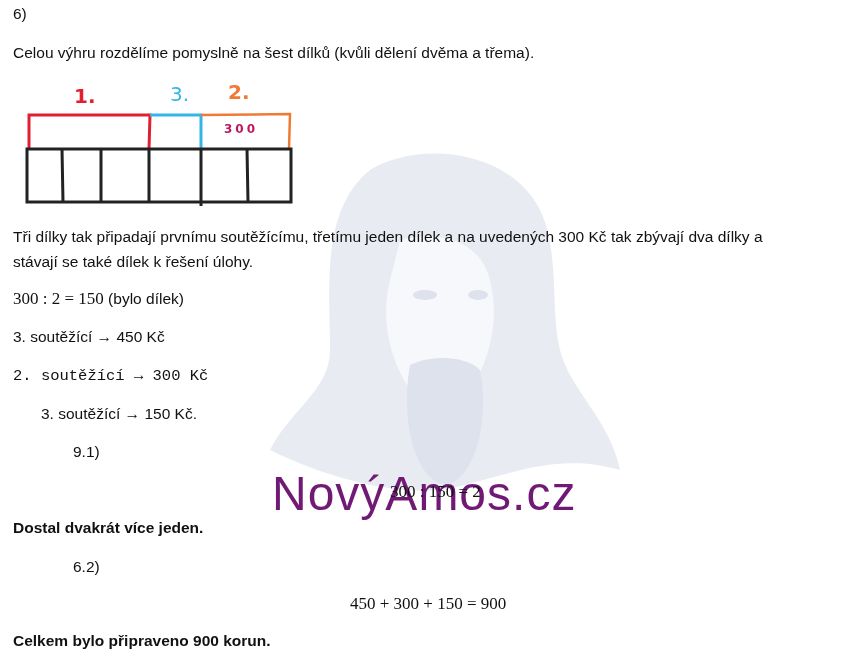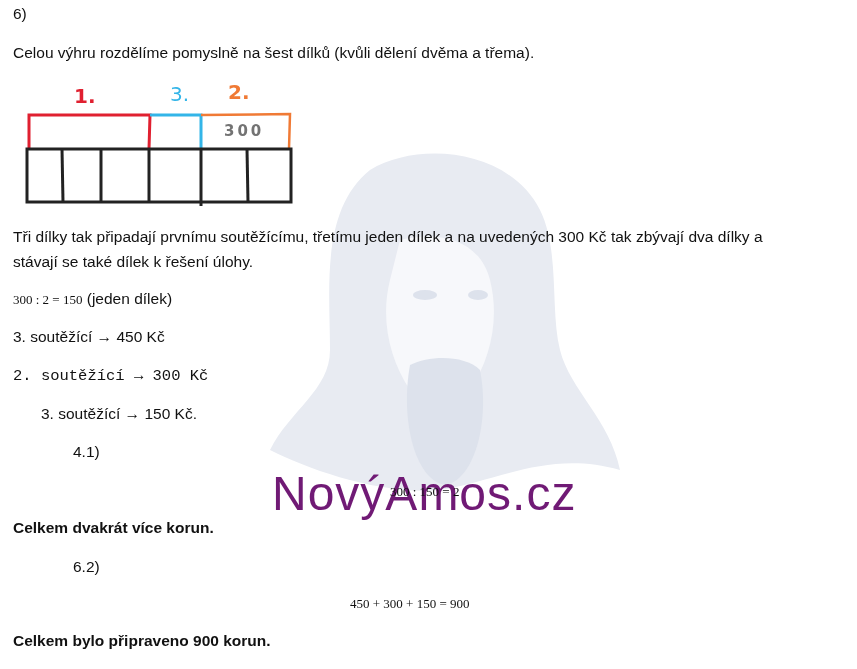"300" span.lbl { color: #737373 -> #be185d; font-size: 15px -> 12px }
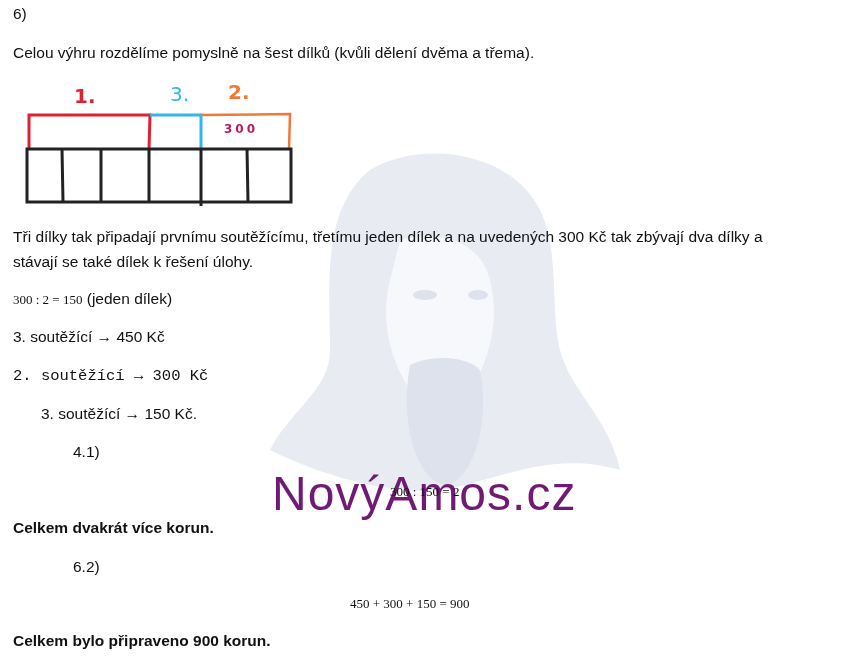"300 : 2 = 150" .math { font-size: 13px -> 17px }
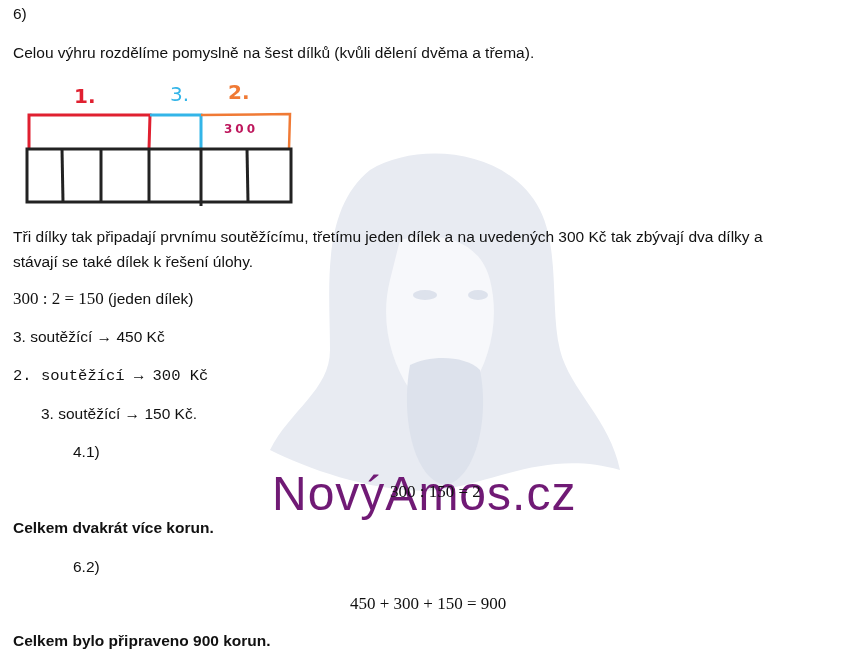"(jeden dílek)" span { text: jeden -> bylo }
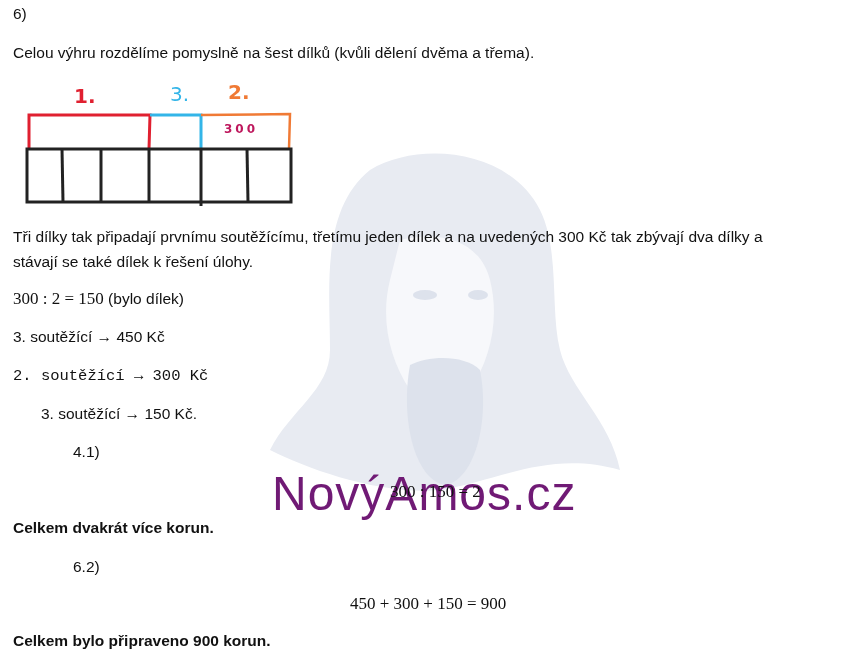"4.1)" div.txt { text: 4.1 -> 9.1 }
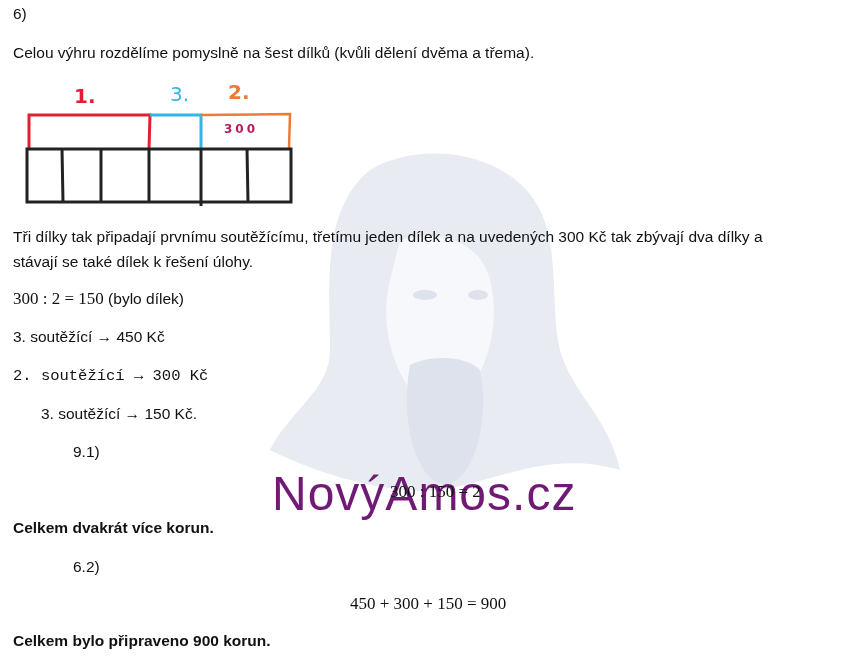"Celkem dvakrát více korun." div.txt { text: Celkem dvakrát více korun -> Dostal dvakrát více jeden }
